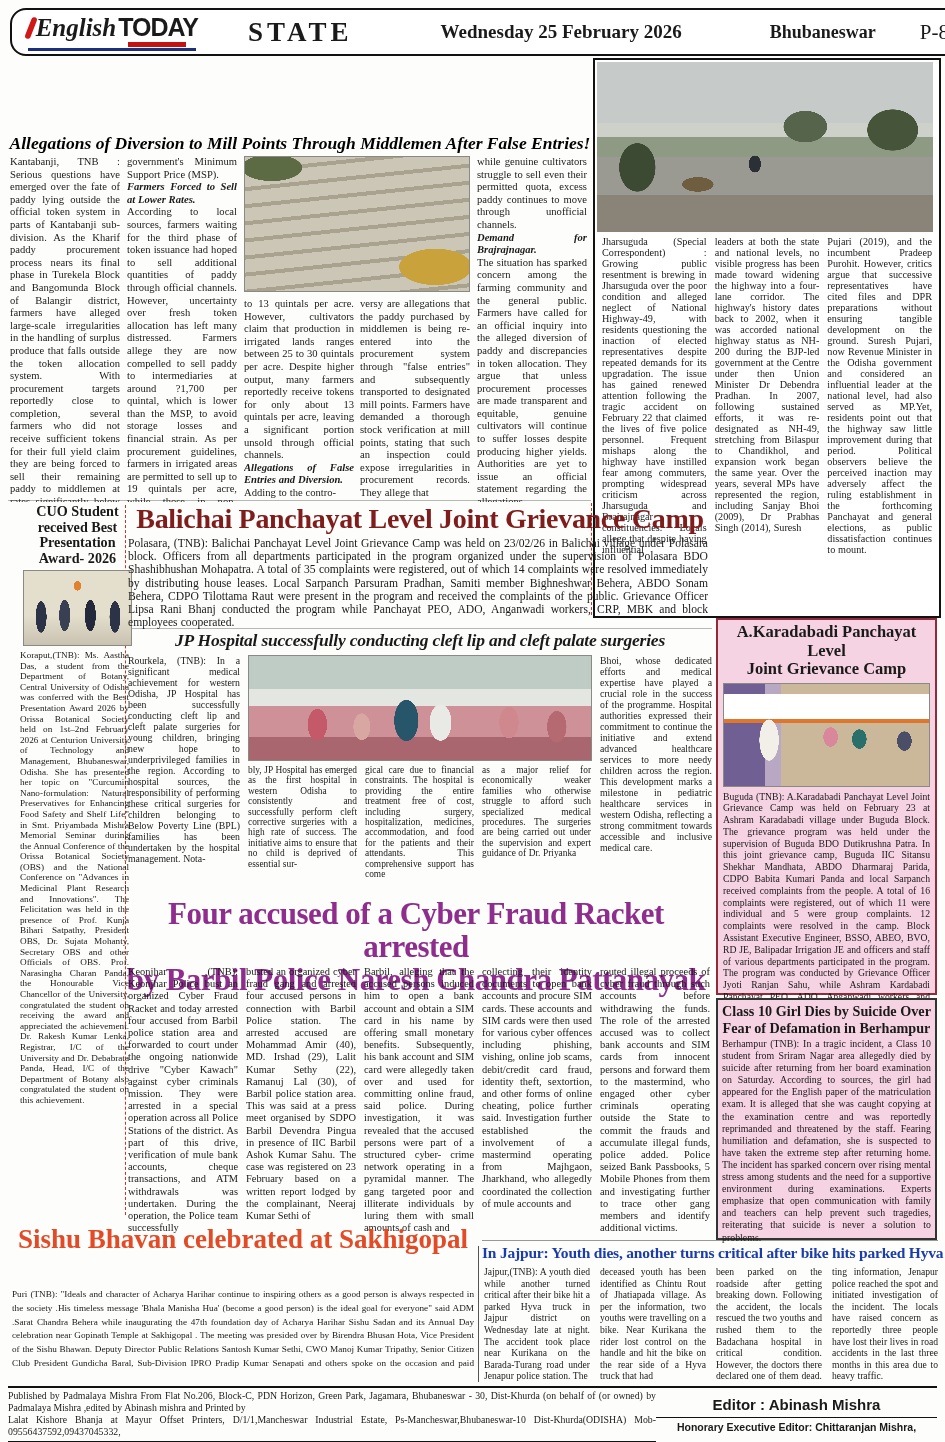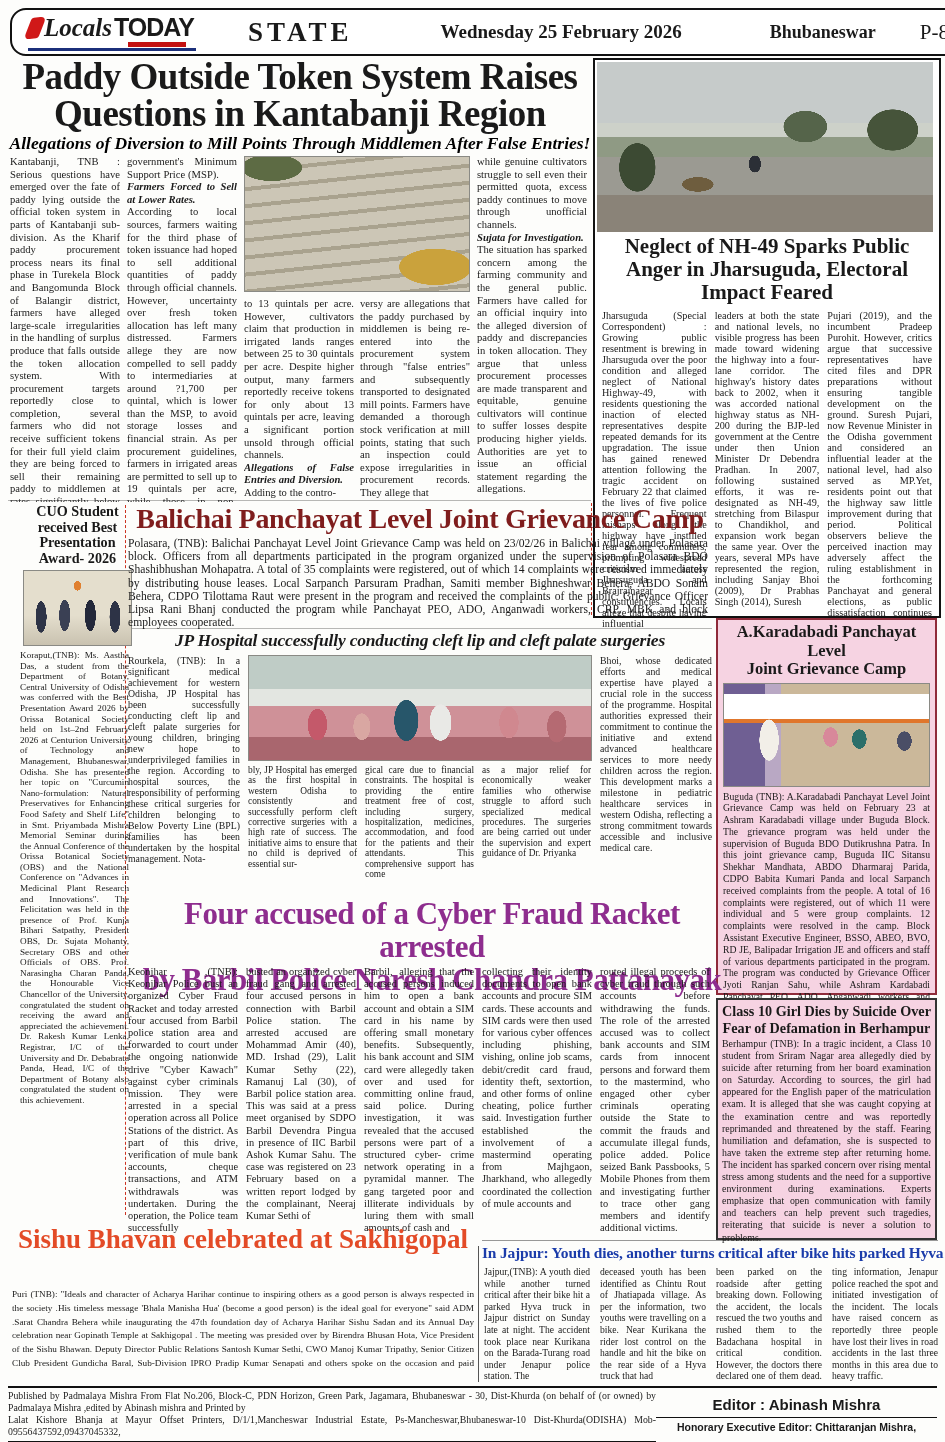"Locals" span.logo-orissa { text: Locals -> English }
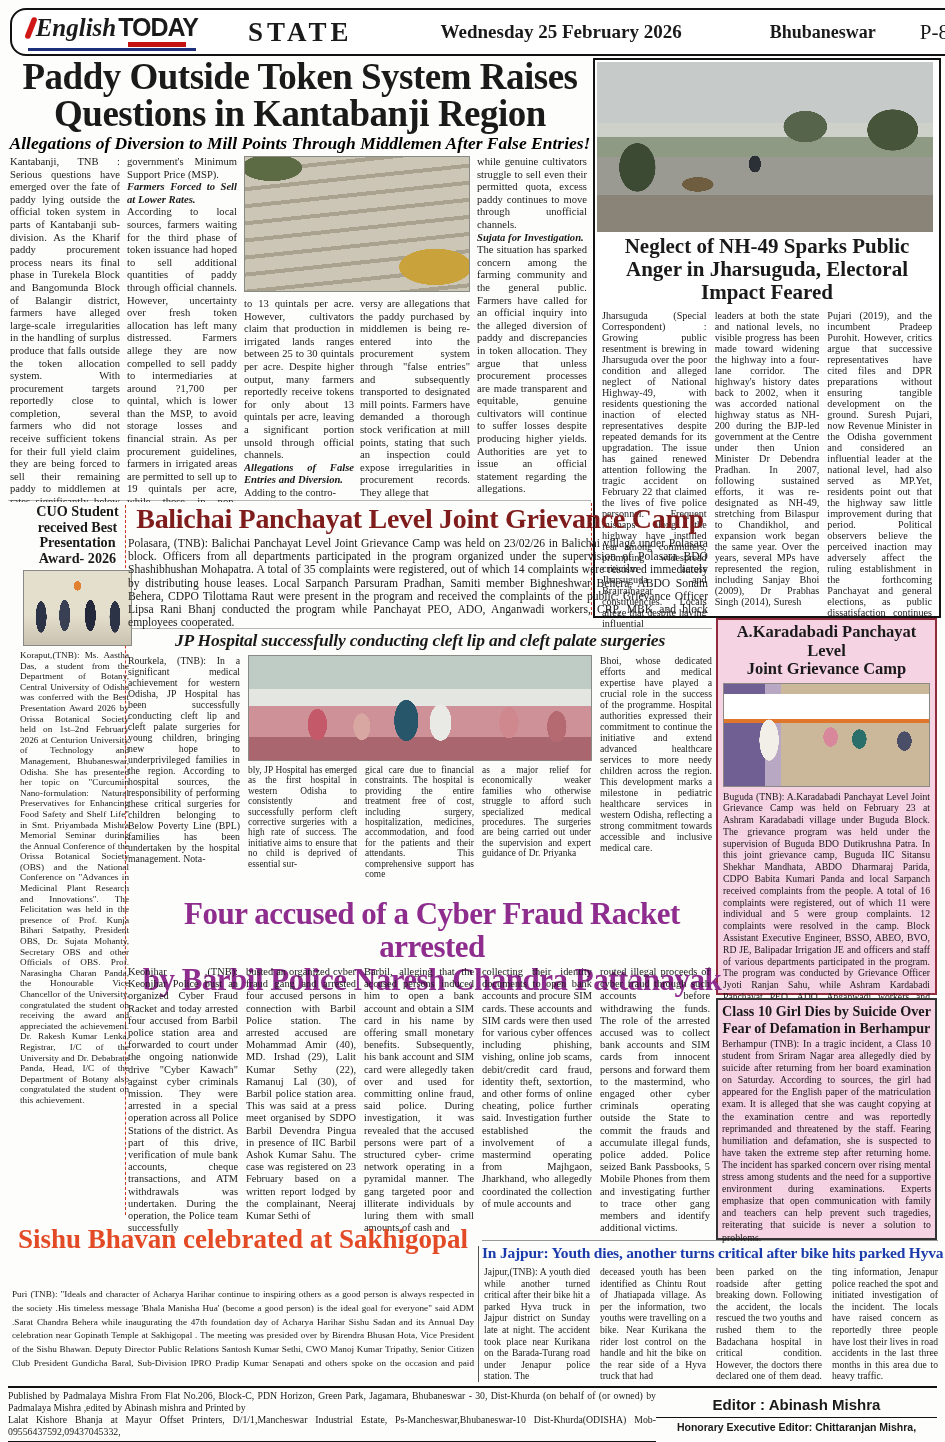"Paddy Outside Token System Raises" div.abs { html: <div> <div>Paddy Outside Token System Raises</div> <div>Questions in Kantabanji Region</div> </div> -> none }
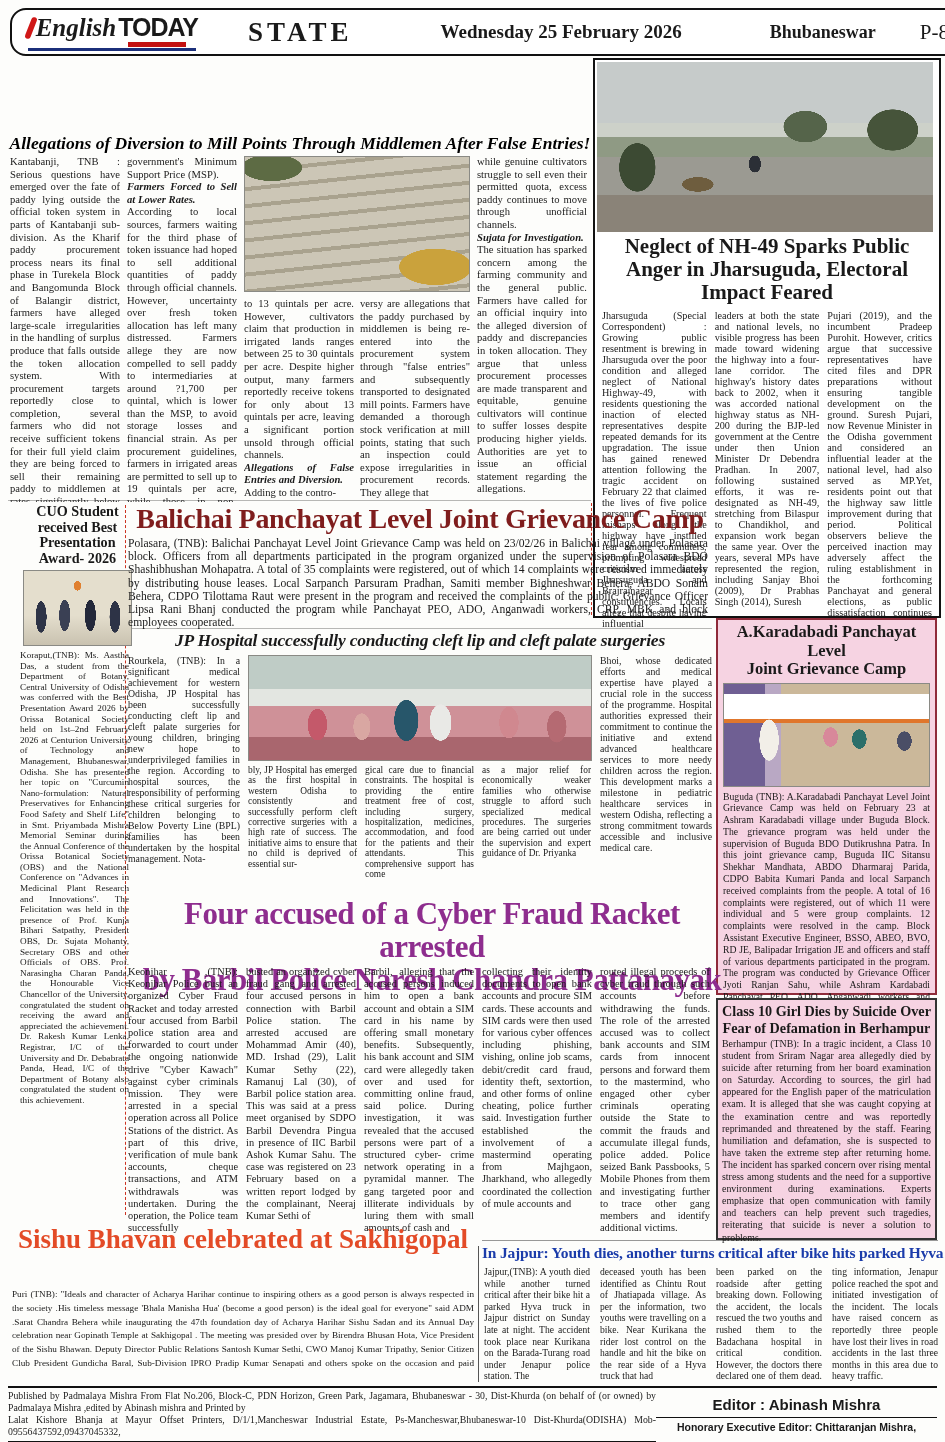"Sujata for Investigation." div.inline-sub { text: Sujata for Investigation -> Demand for Brajrajnagar }
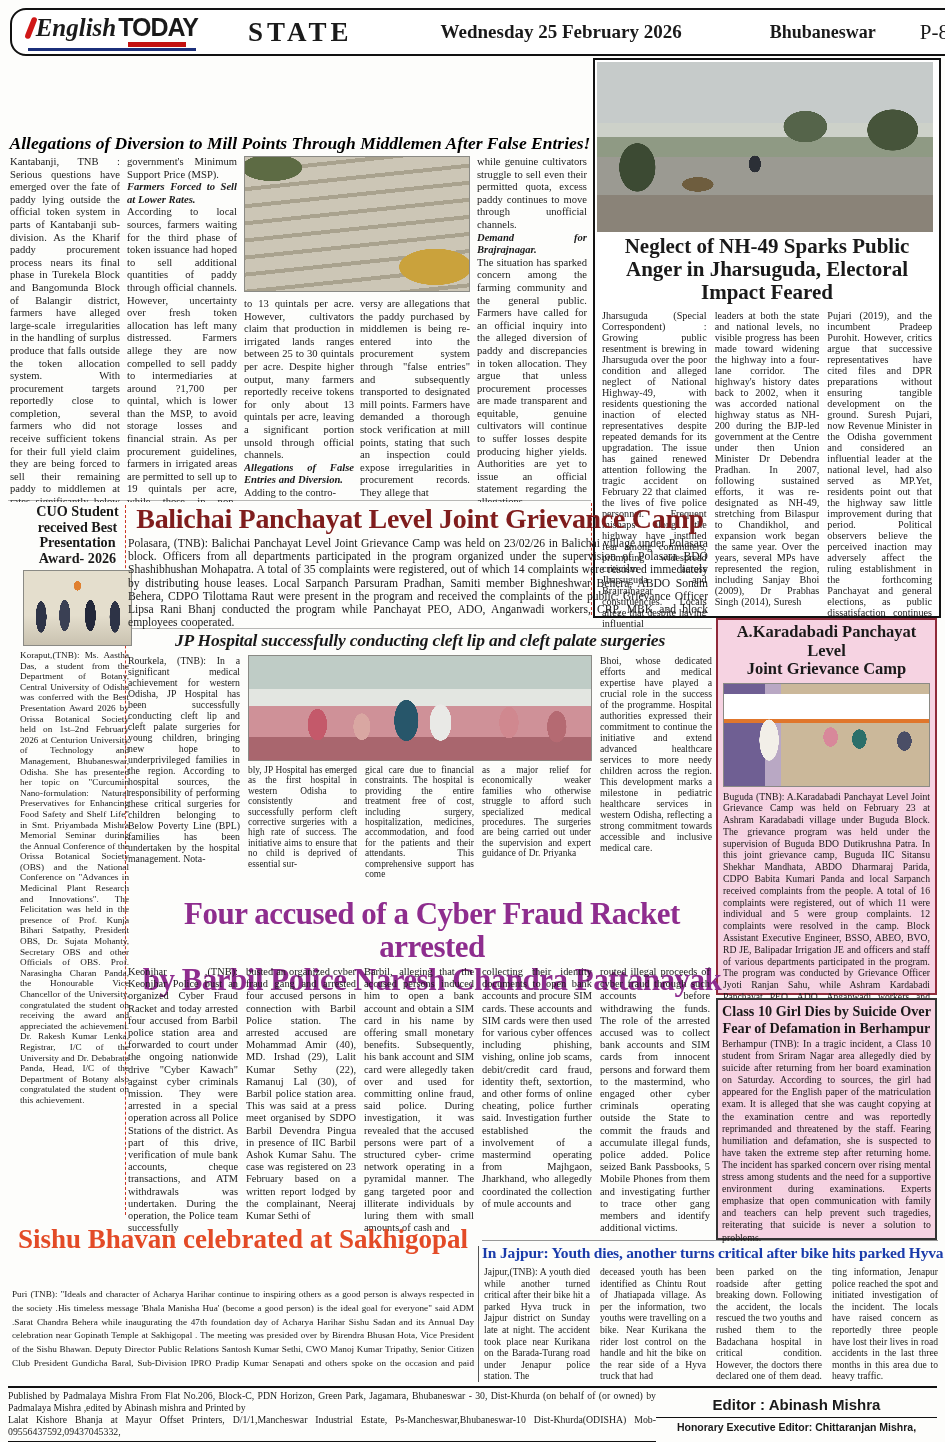"Neglect of NH-49 Sparks Public" div.nh49-head { html: <div>Neglect of NH-49 Sparks Public Anger in Jharsuguda, Electoral Impact Feared</div> -> none }
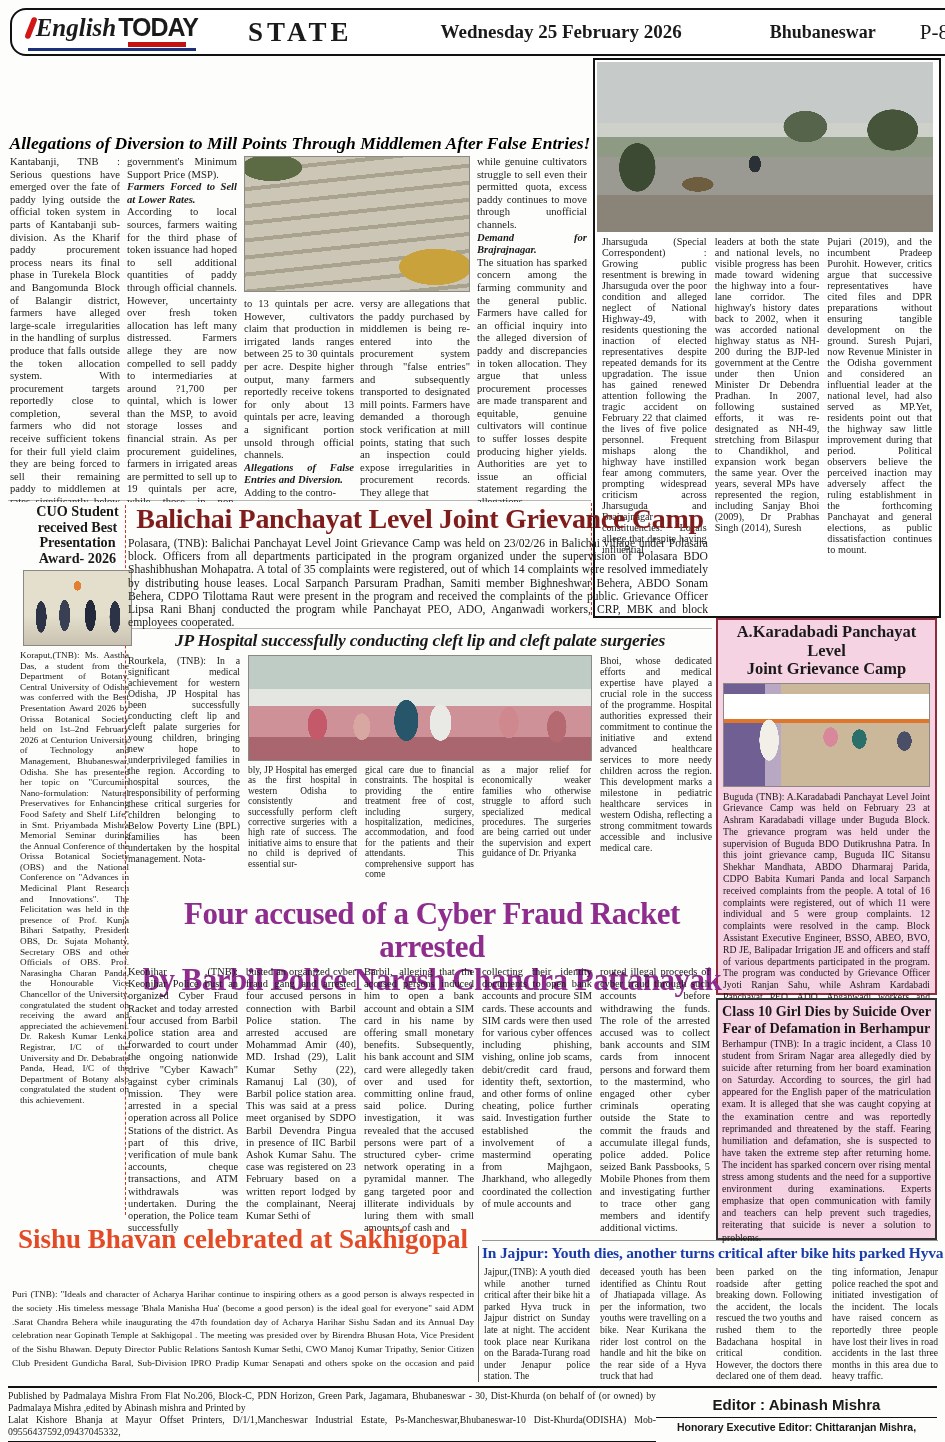"Four accused of a Cyber" .cyber-head { left: 140px -> 124px }
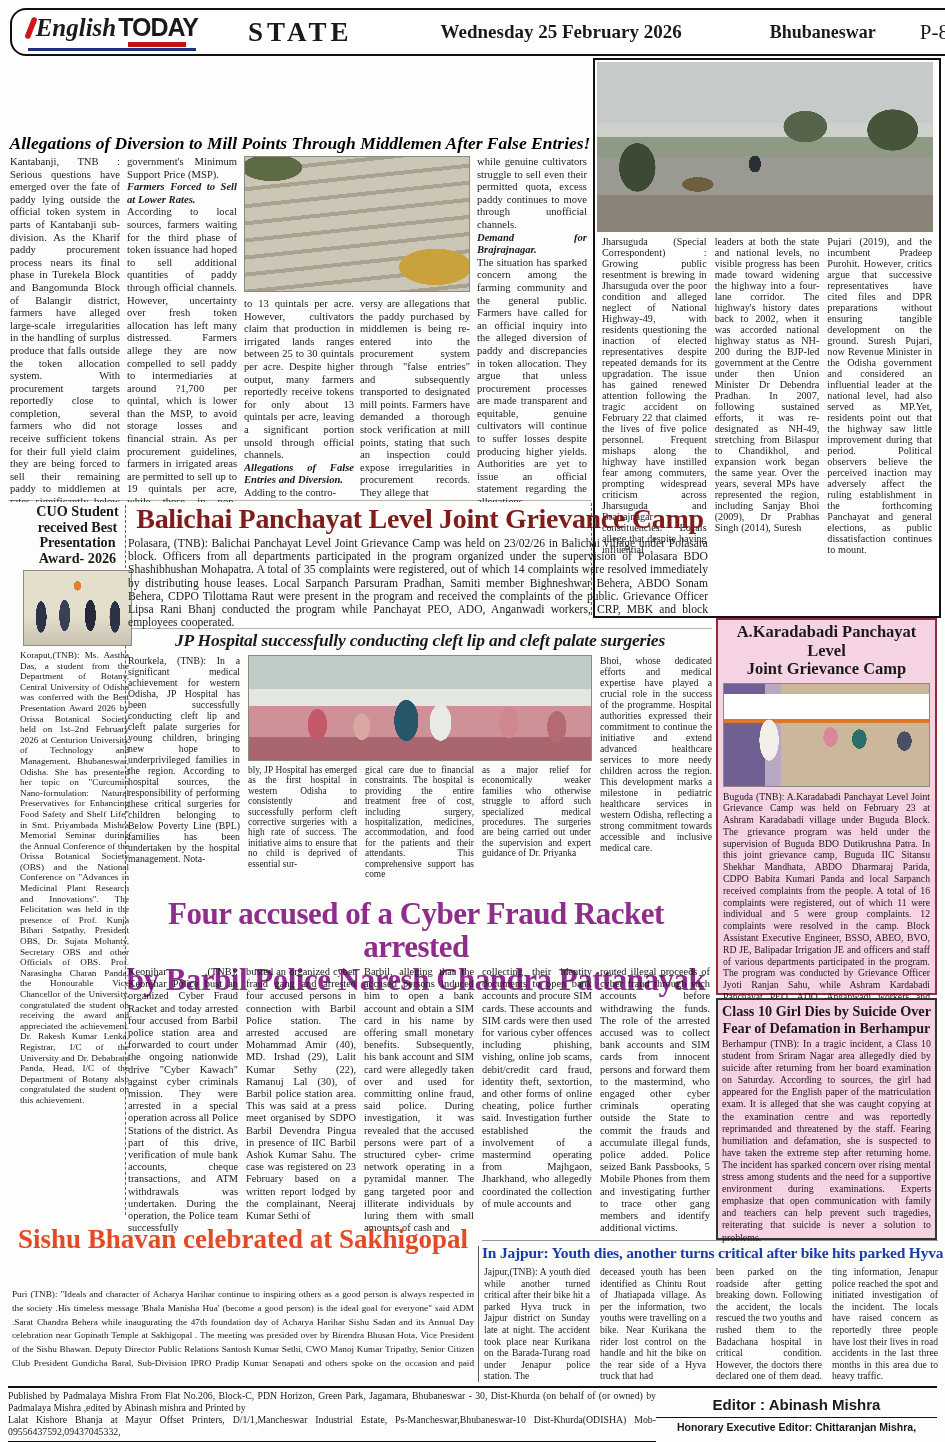"Jajpur,(TNB): A youth died while" div.coltxt { text: Sunday -> Wednesday }
